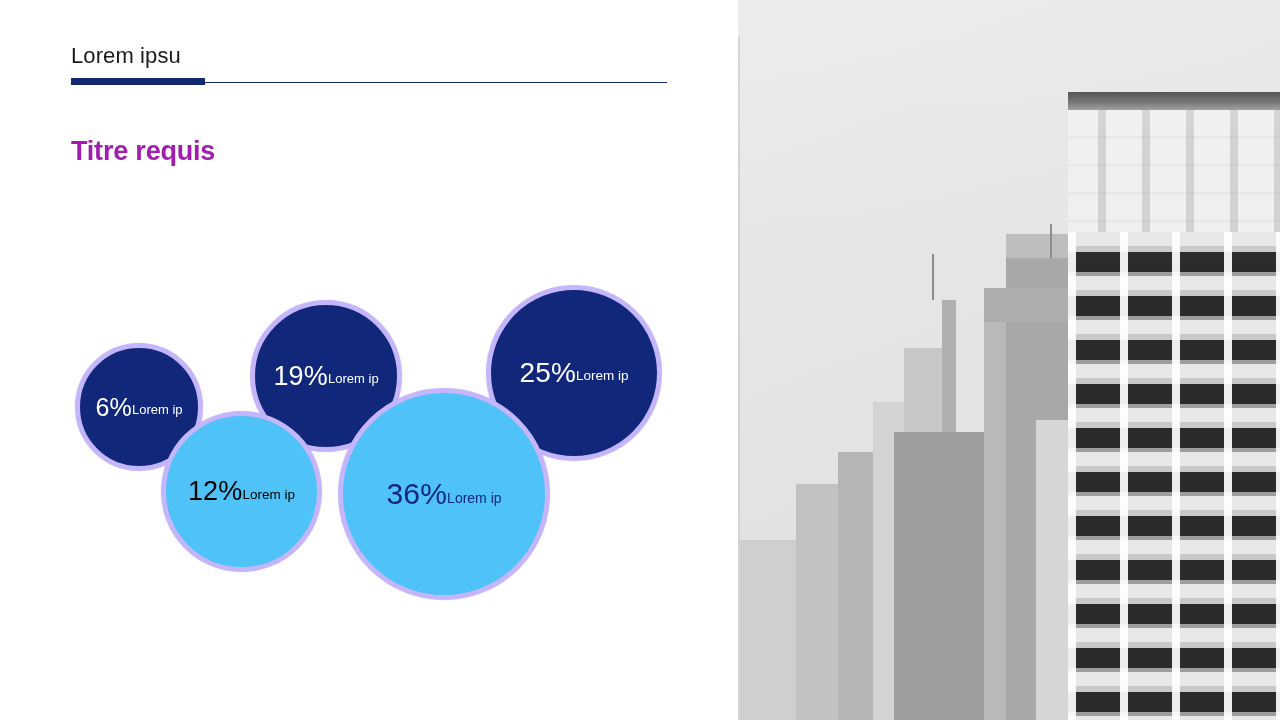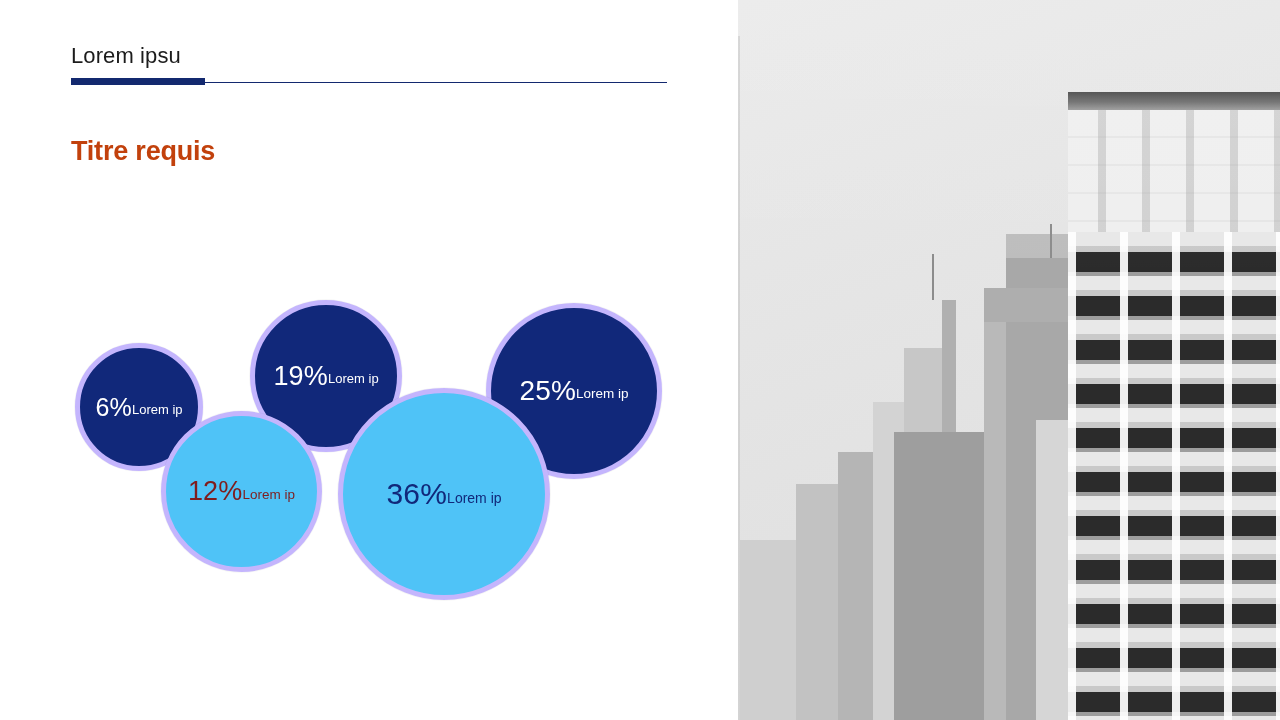"Titre requis" .title { color: #c2410c -> #a21caf }
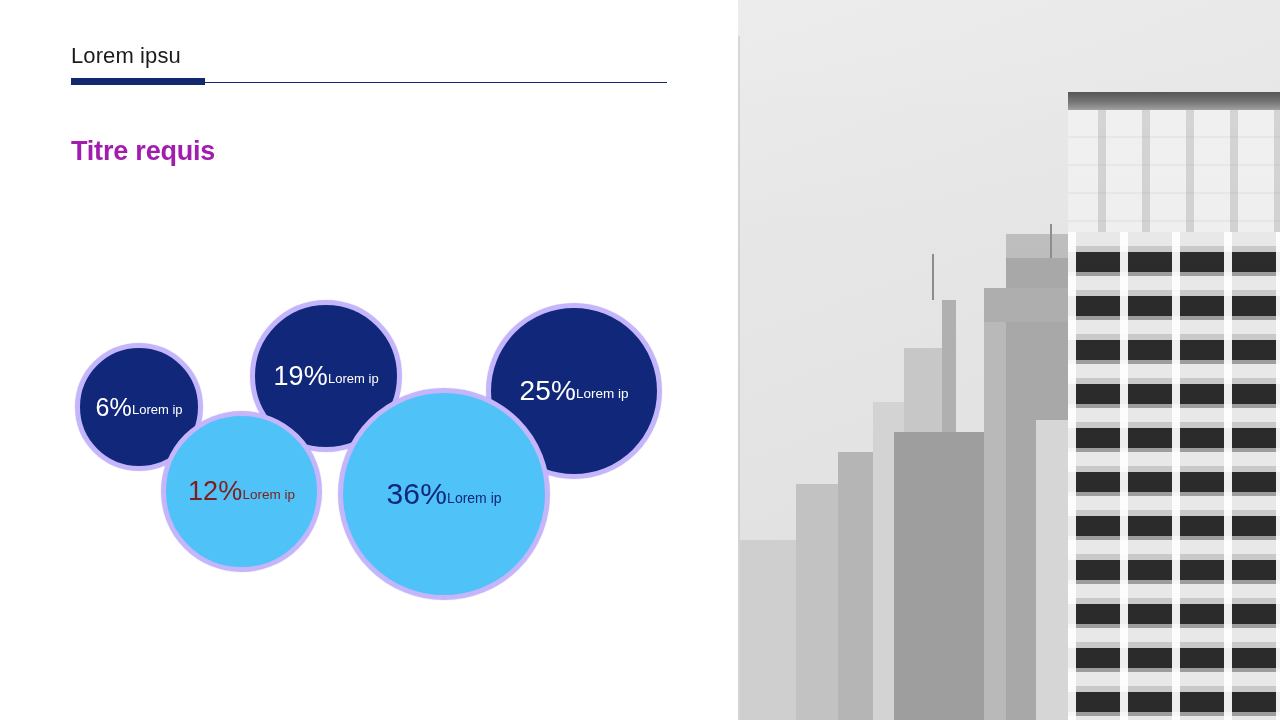"25%" #b-25 { top: 303px -> 285px }
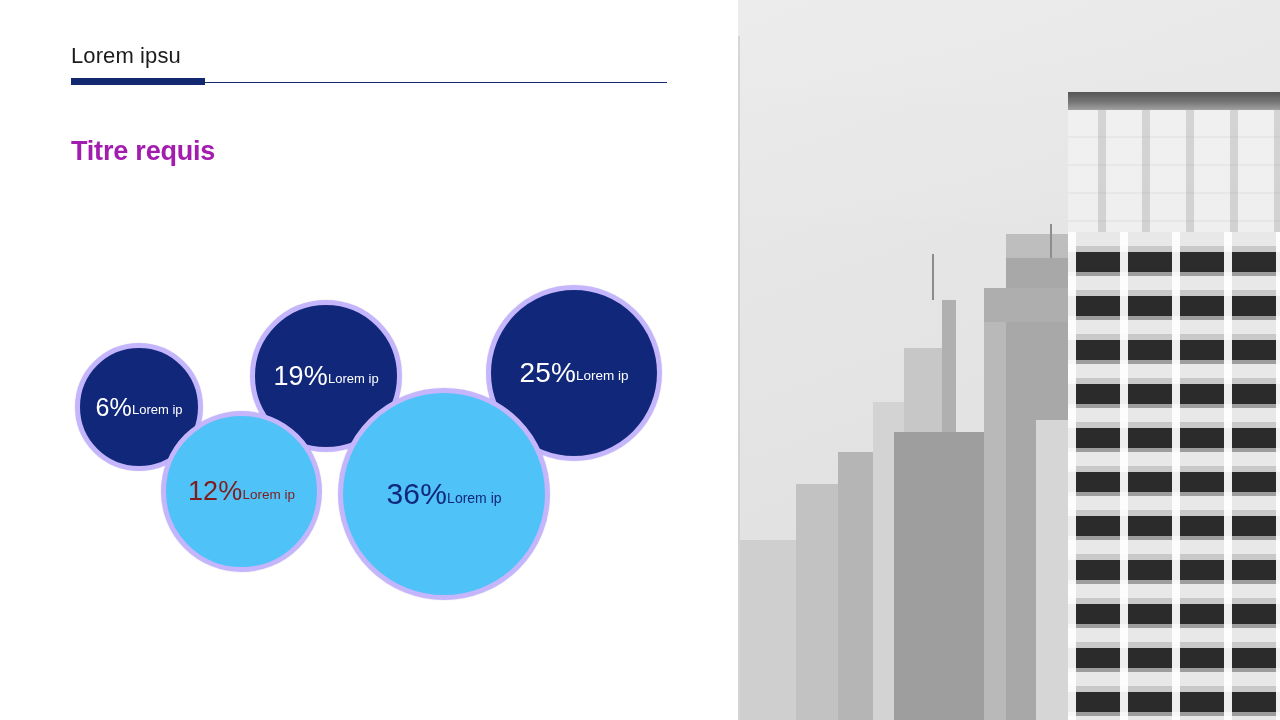"12%" #b-12 { color: #7f1d1d -> #000000 }
